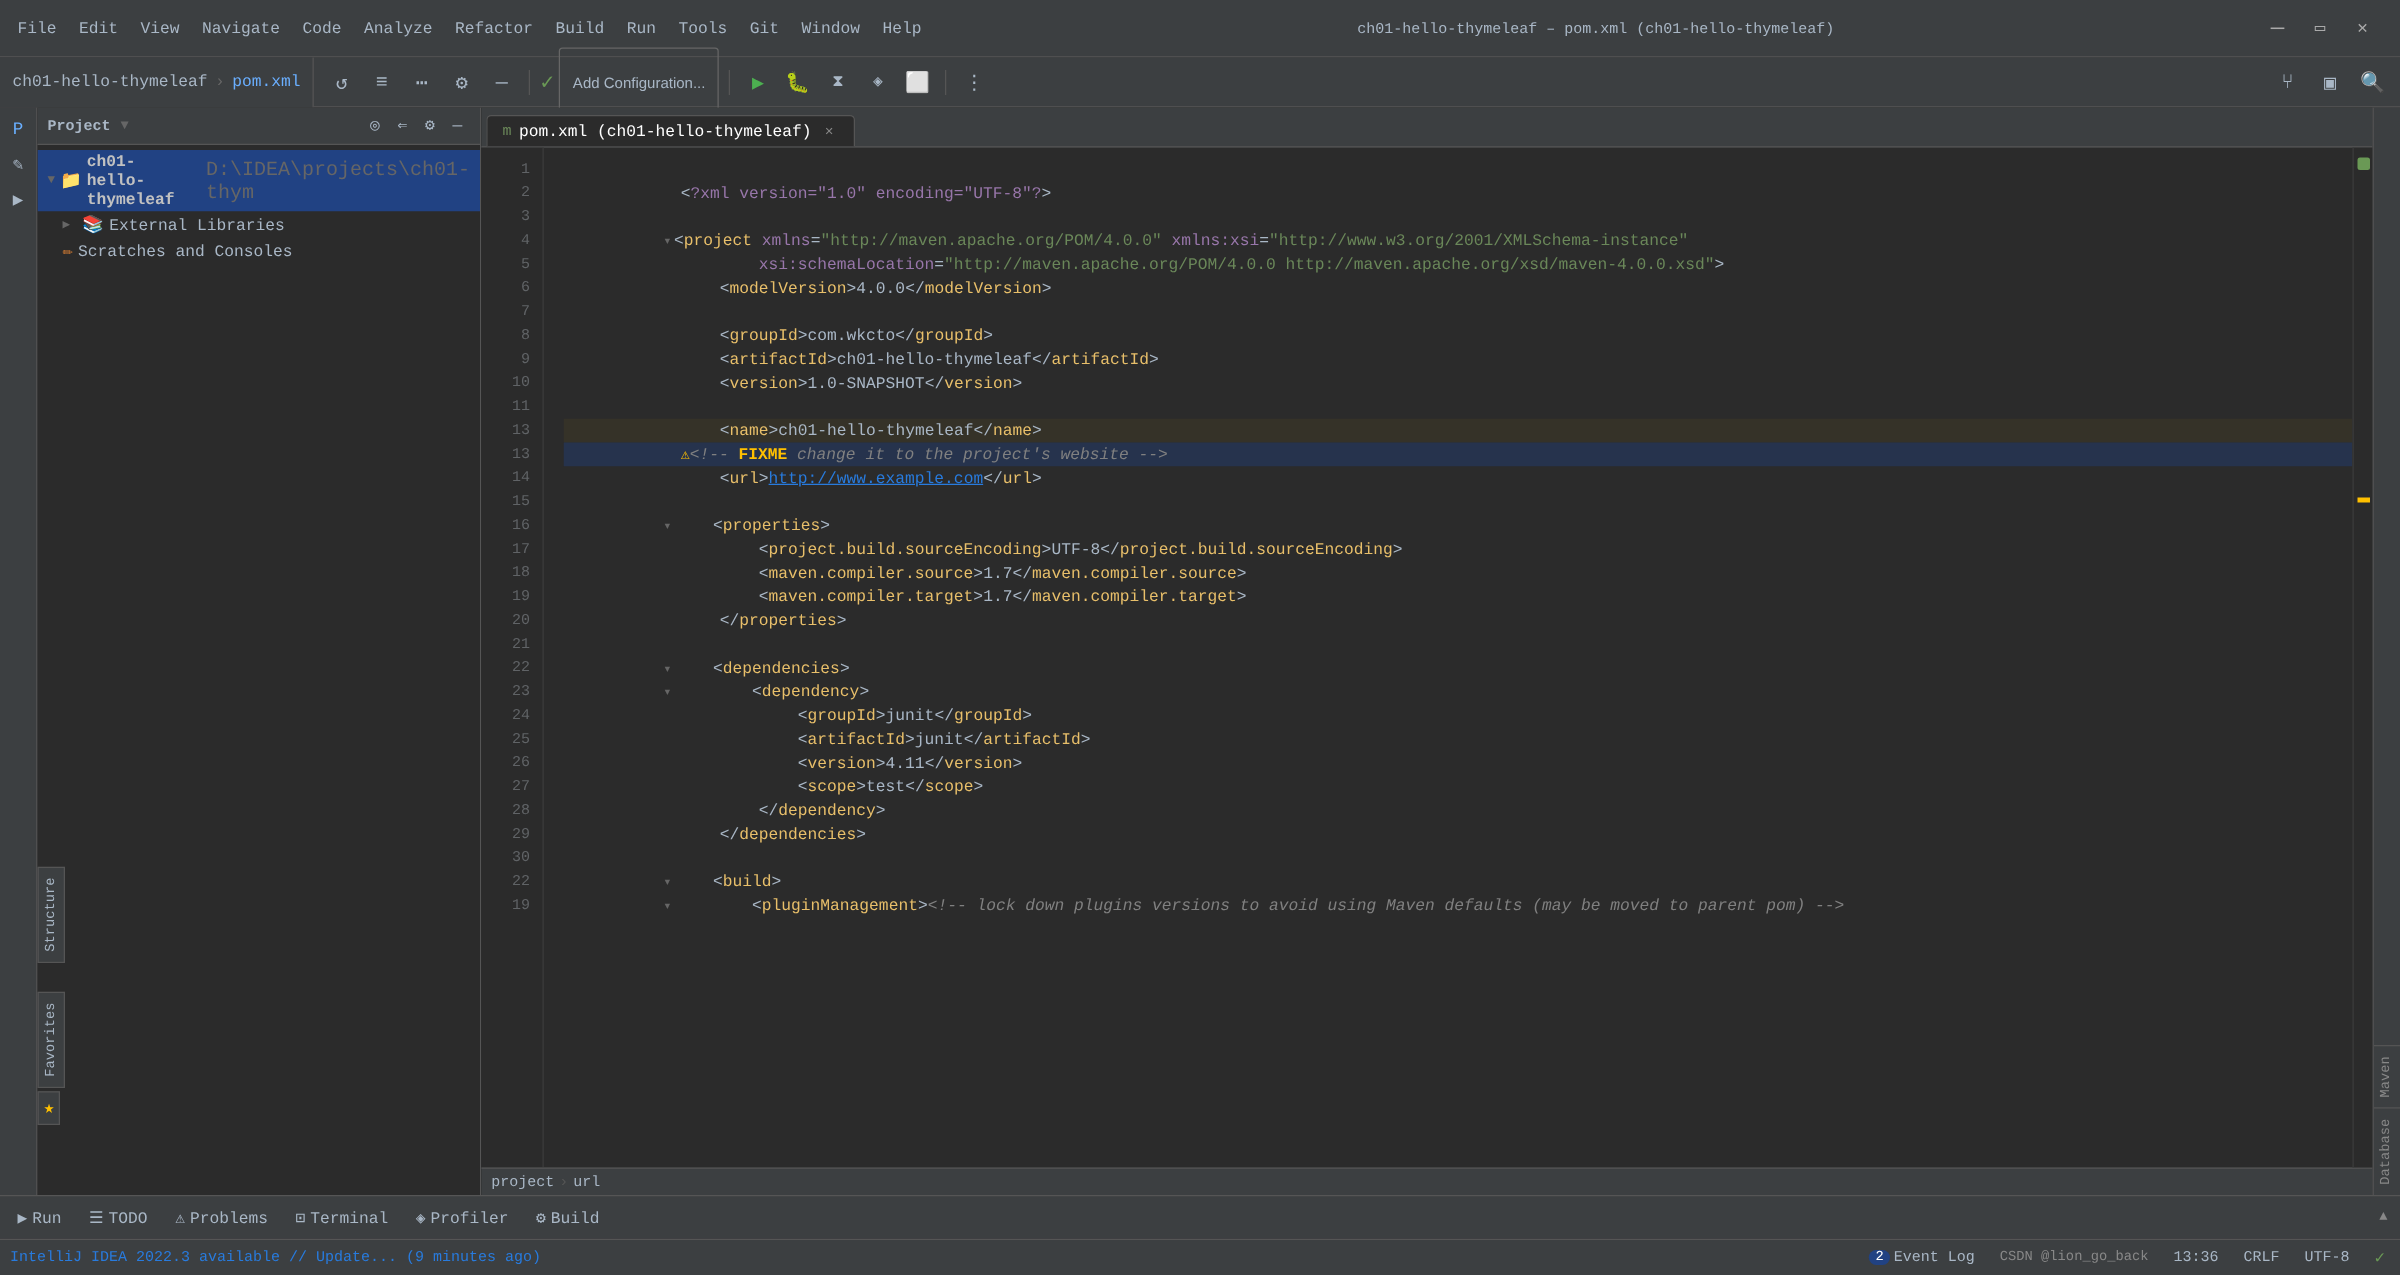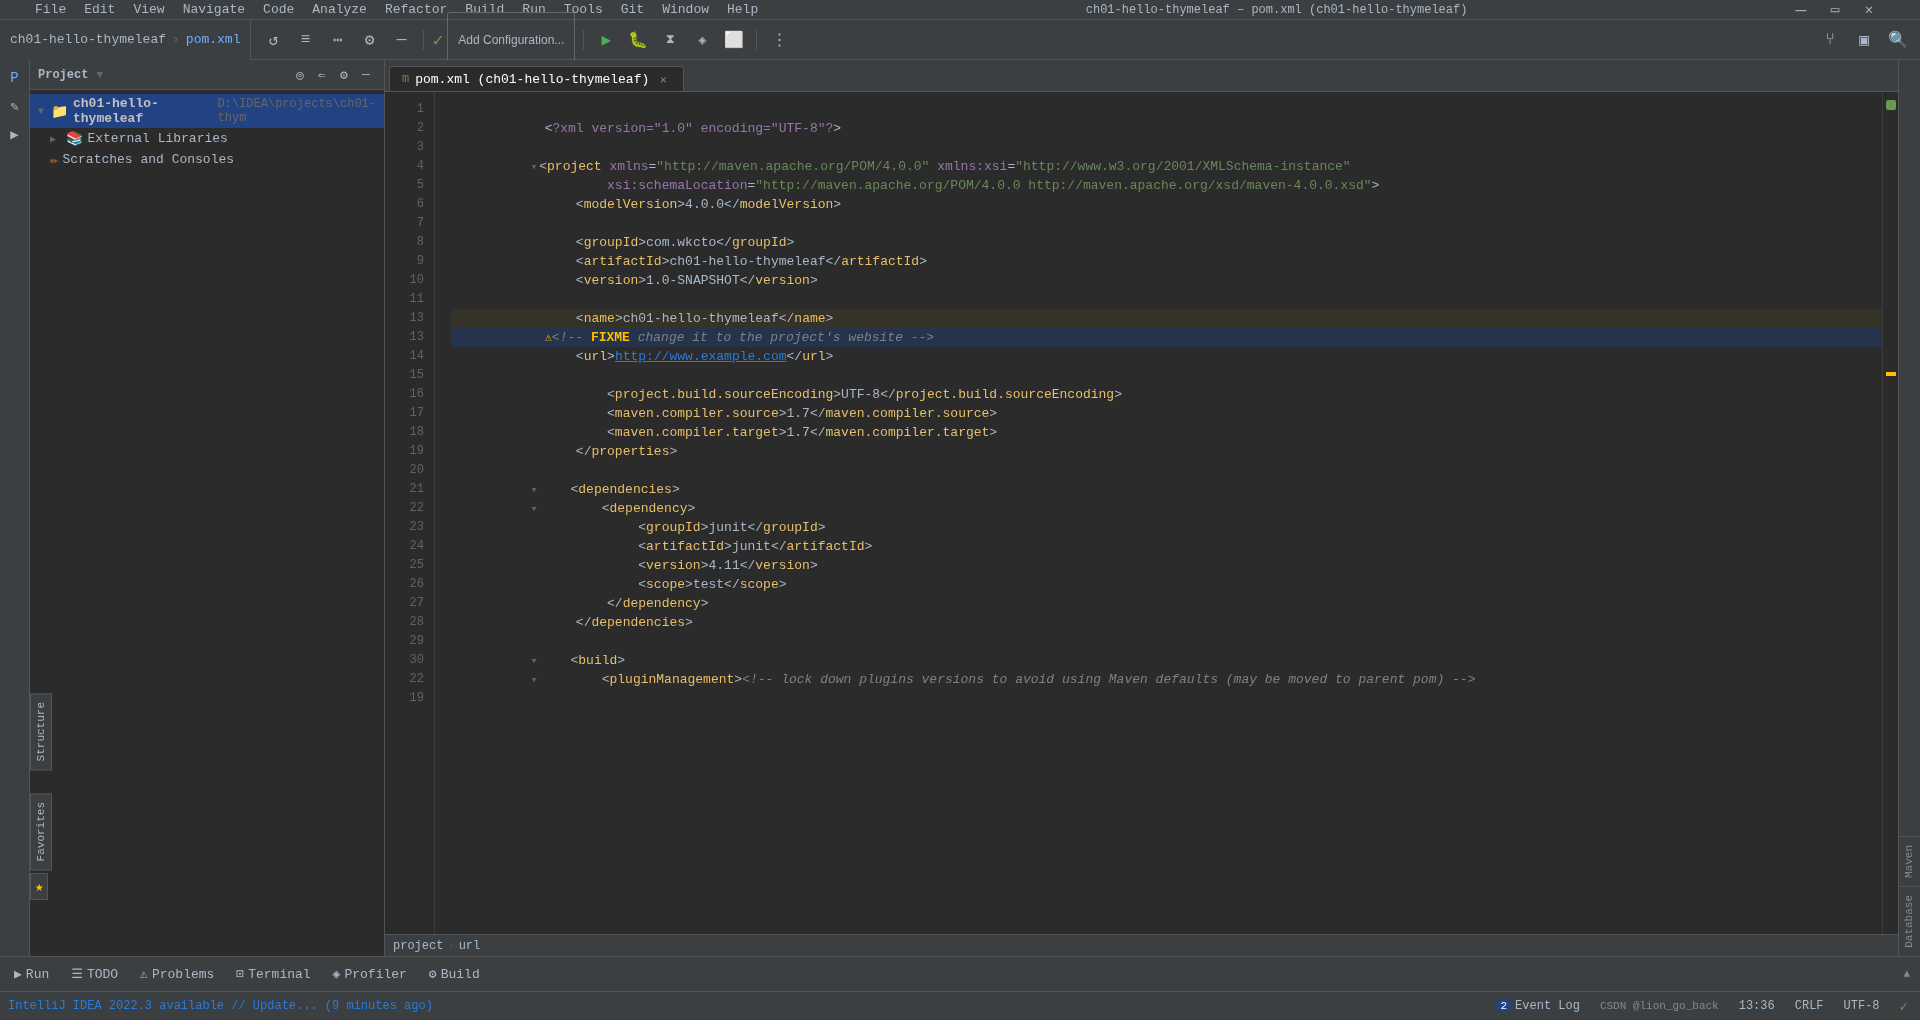"File" .title-bar { height: 20px -> 46px; padding: 0 27px -> 0 6px }
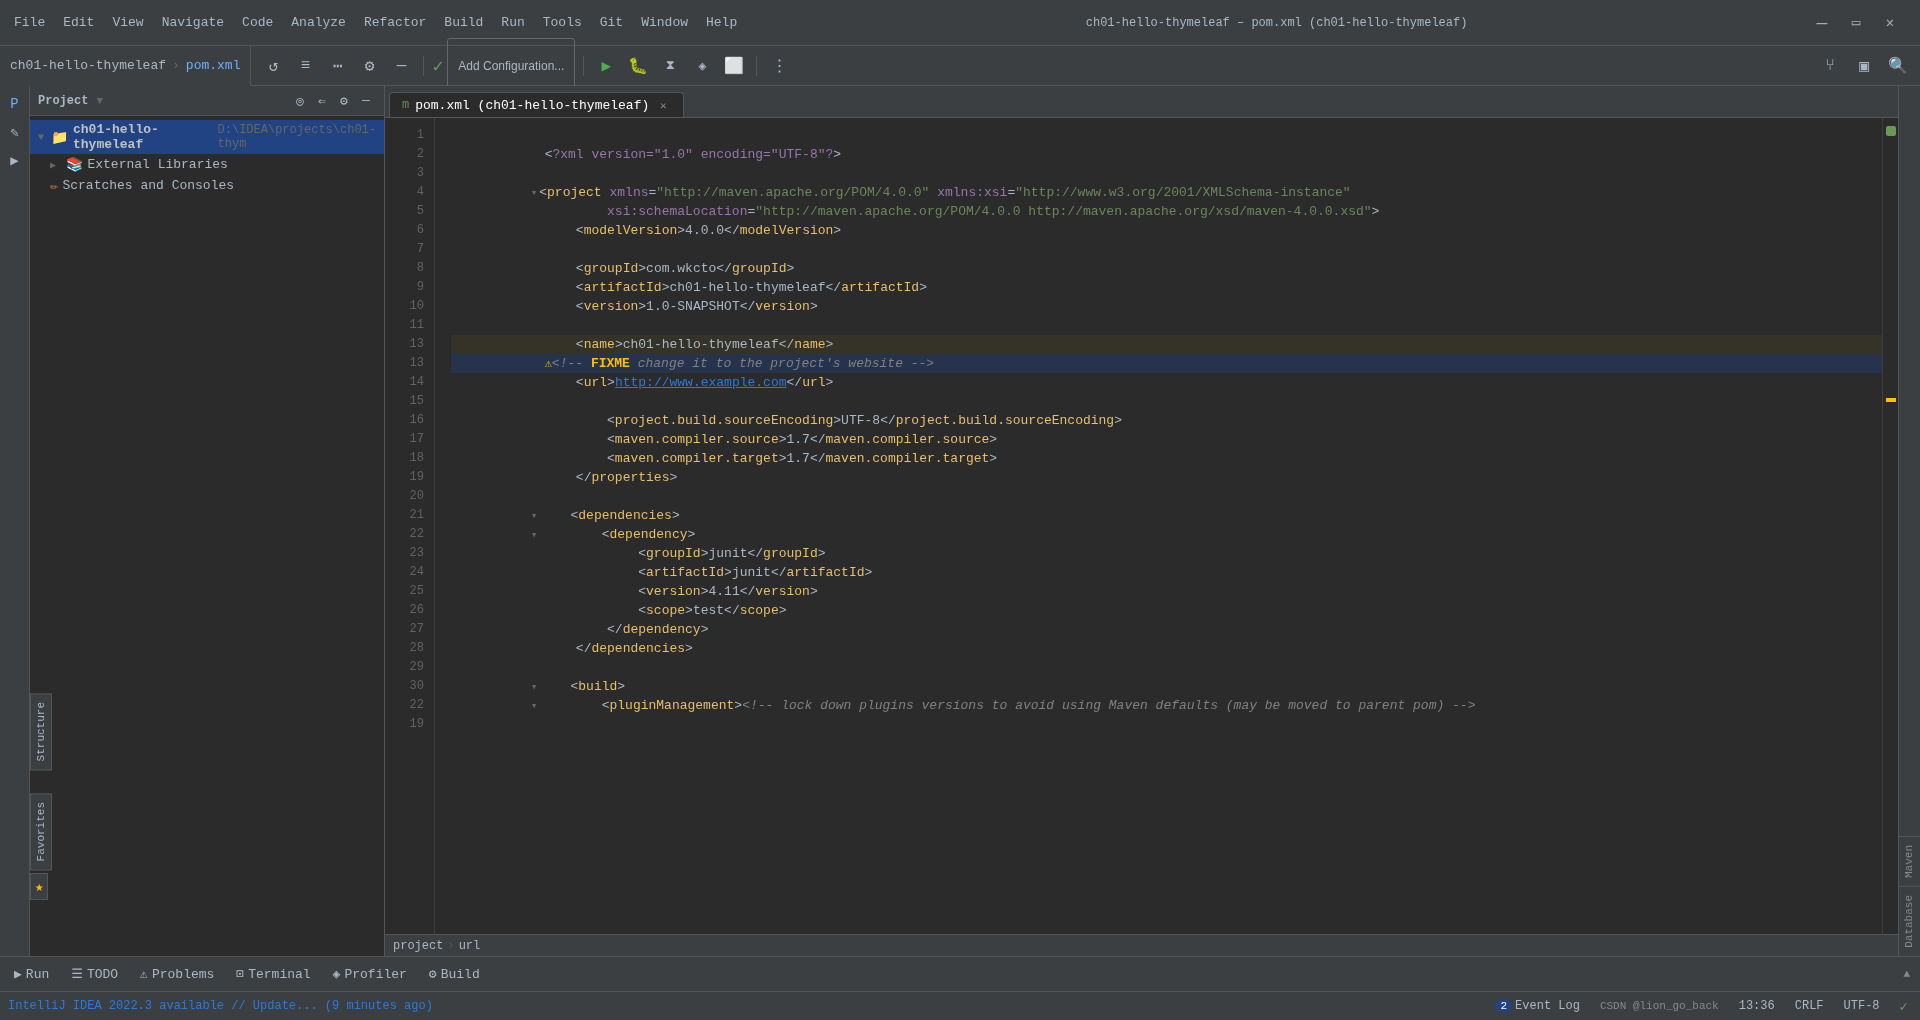"D:\IDEA\projects\ch01-thym" .tree-path { font-size: 12px -> 16px }
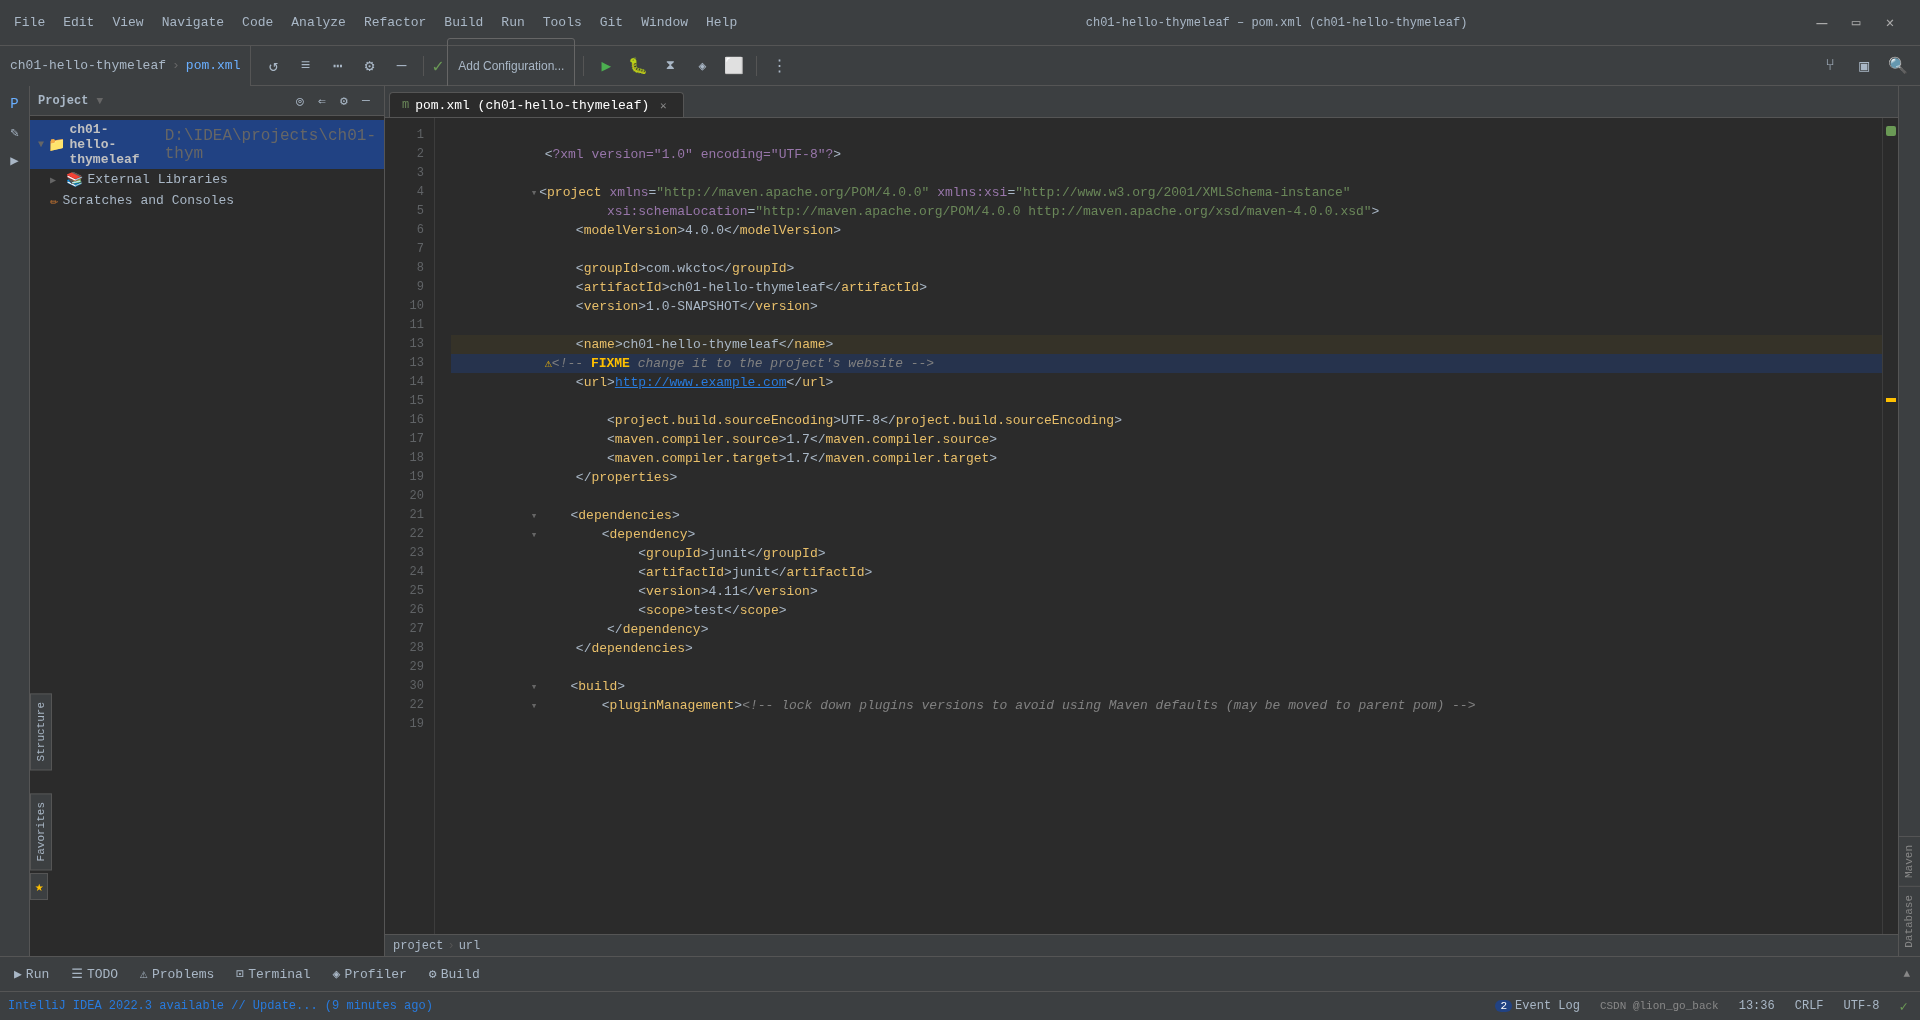"▾ <properties>" div.code-line { html: none -> <div> <span>▾</span><span> </span><span>&lt;</span><span>properties</span><span>&gt;</span> </div> }
